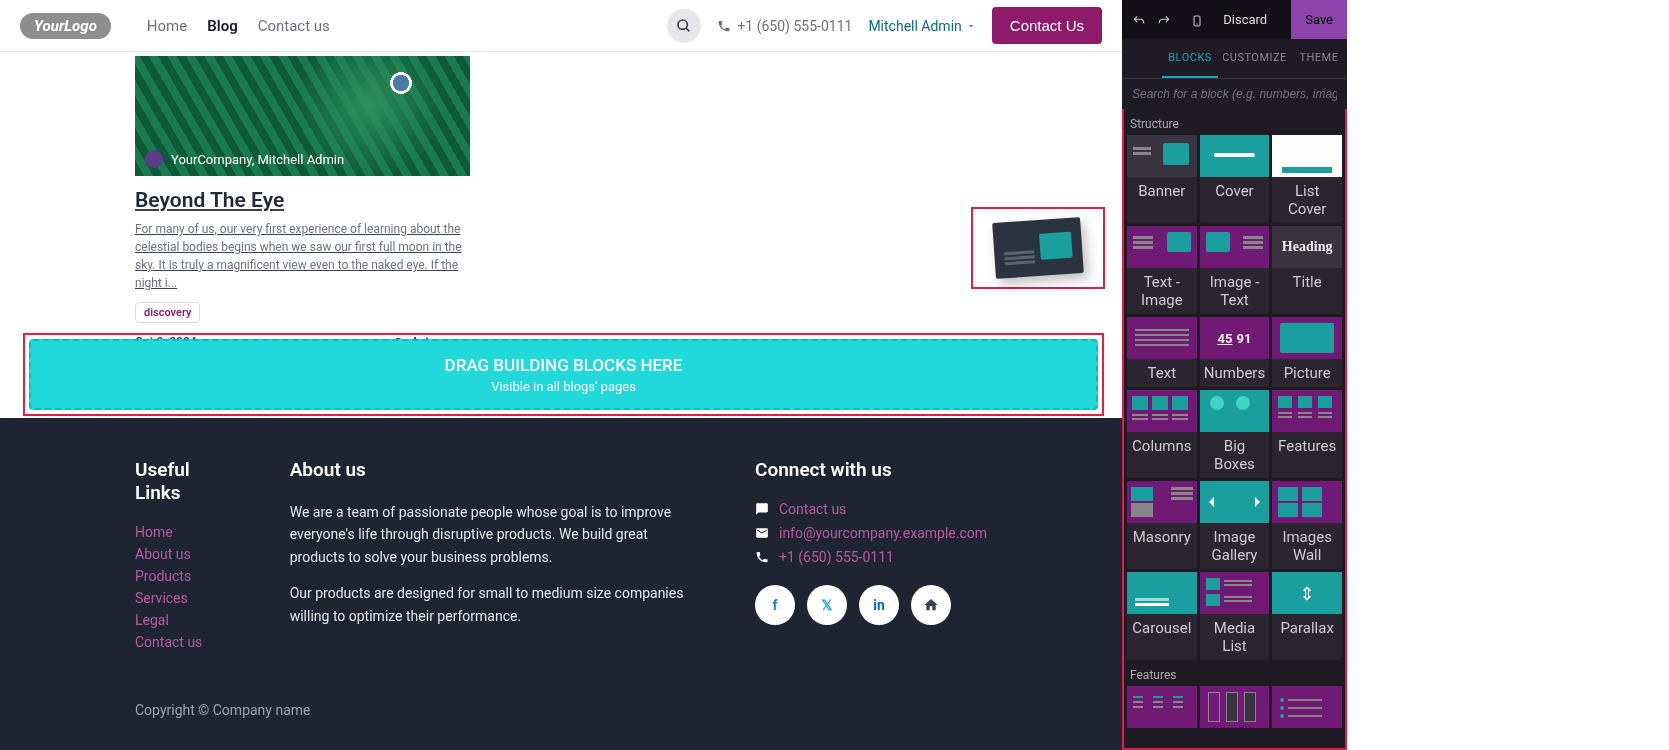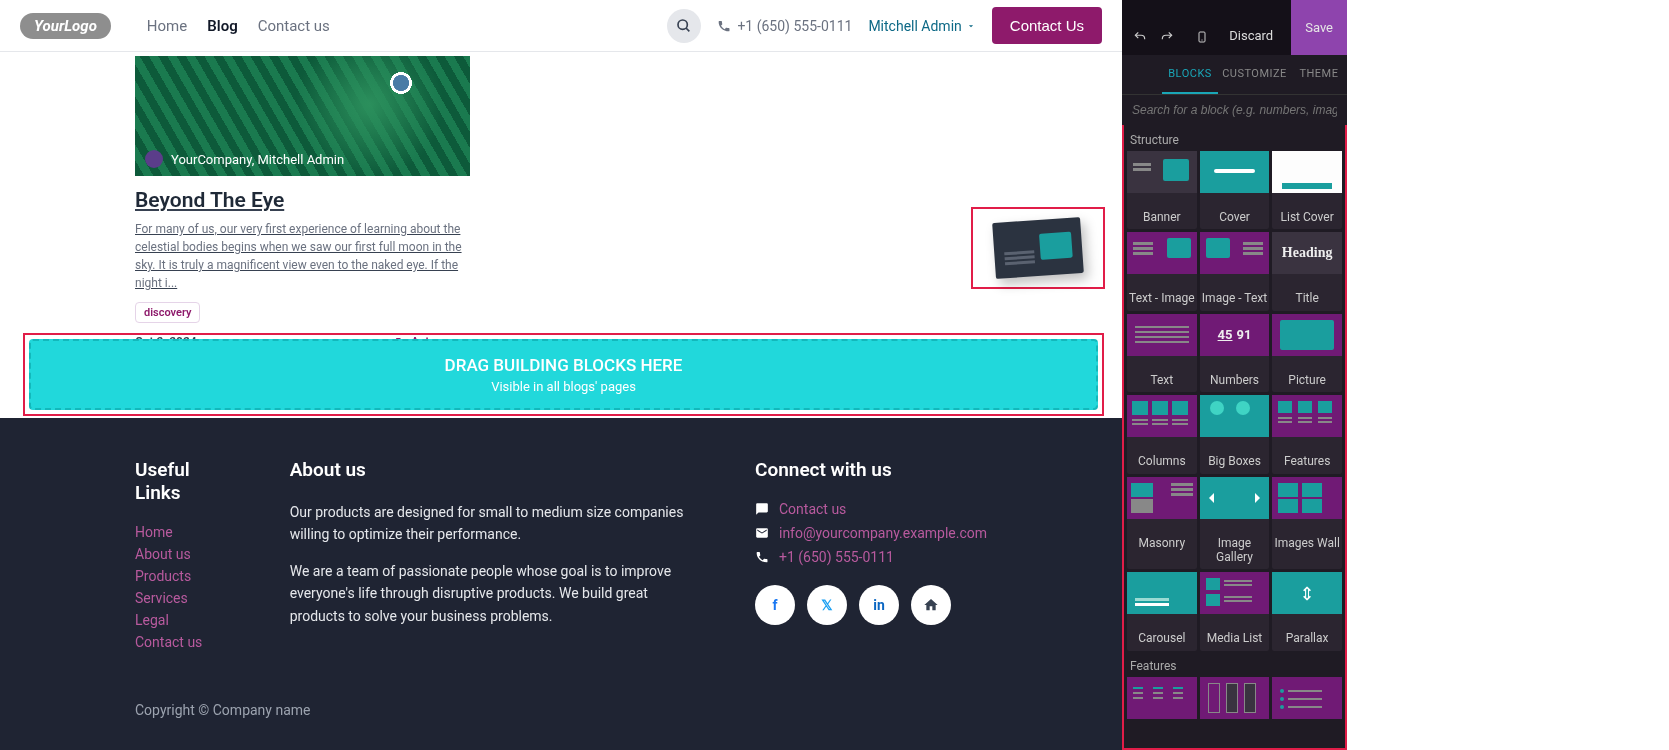"Save" .sb-btn.save { color: #e5e5e5 -> #000000; margin: -6px -8px -6px 0 -> -6px -8px -6px 6px; padding: 20px 14px -> 12px 14px }
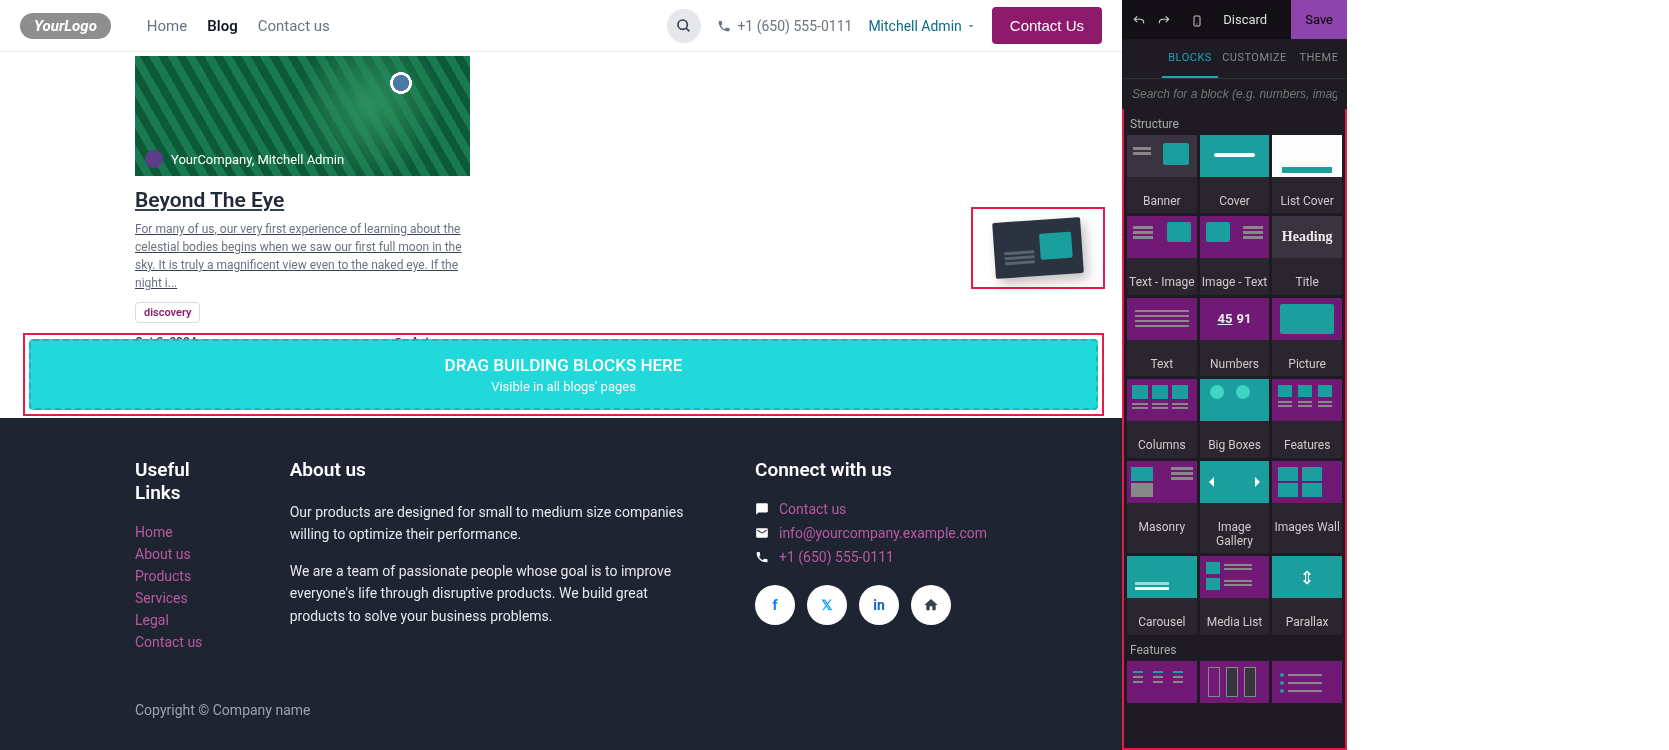"Banner" .block-label { font-size: 12px -> 15px; margin-top: 12px -> none }
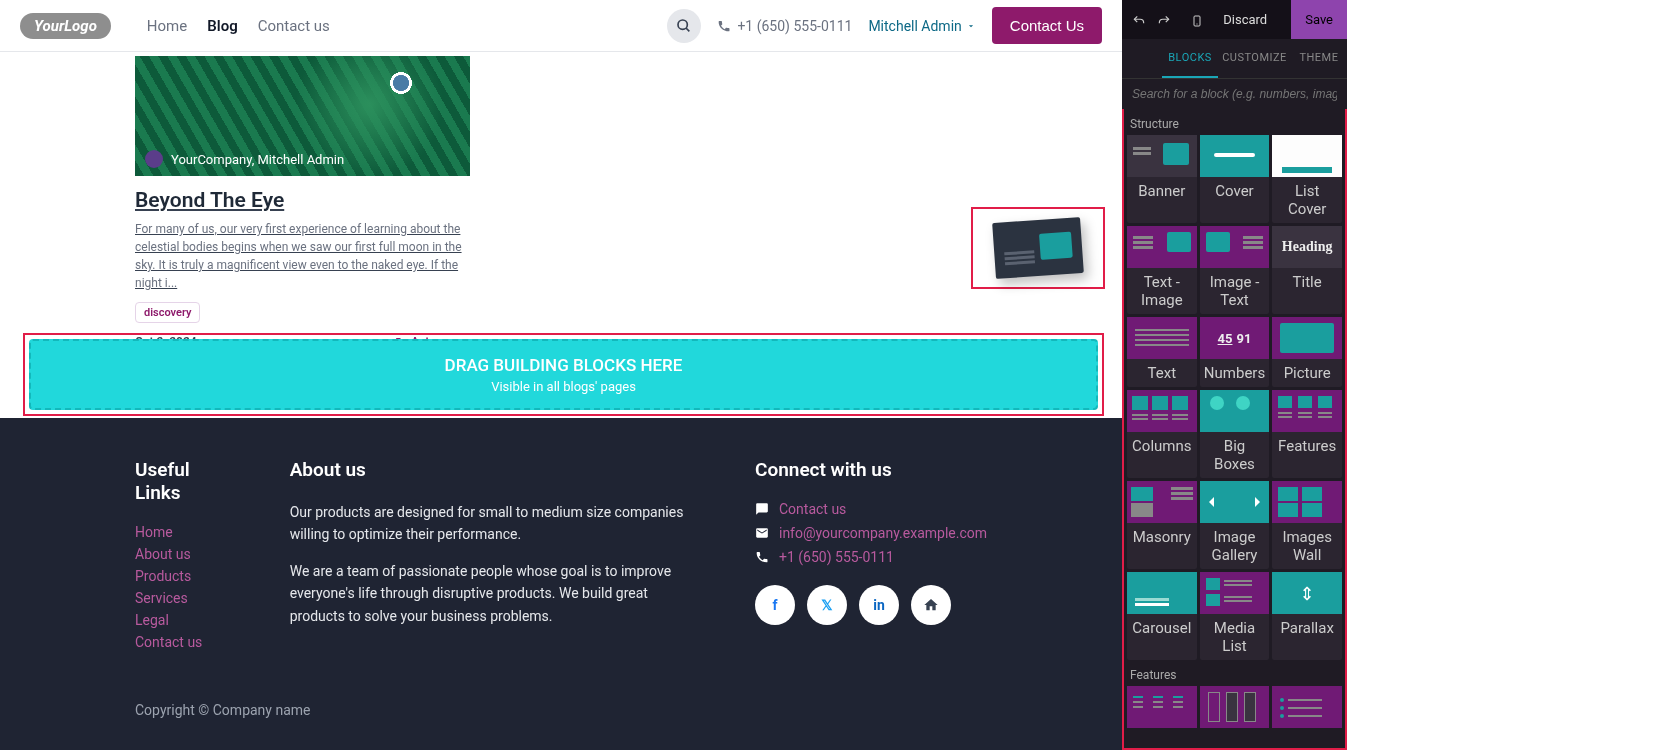"Our products are designed for" p { order: before "We are a team of" -> after "We are a team of" }
